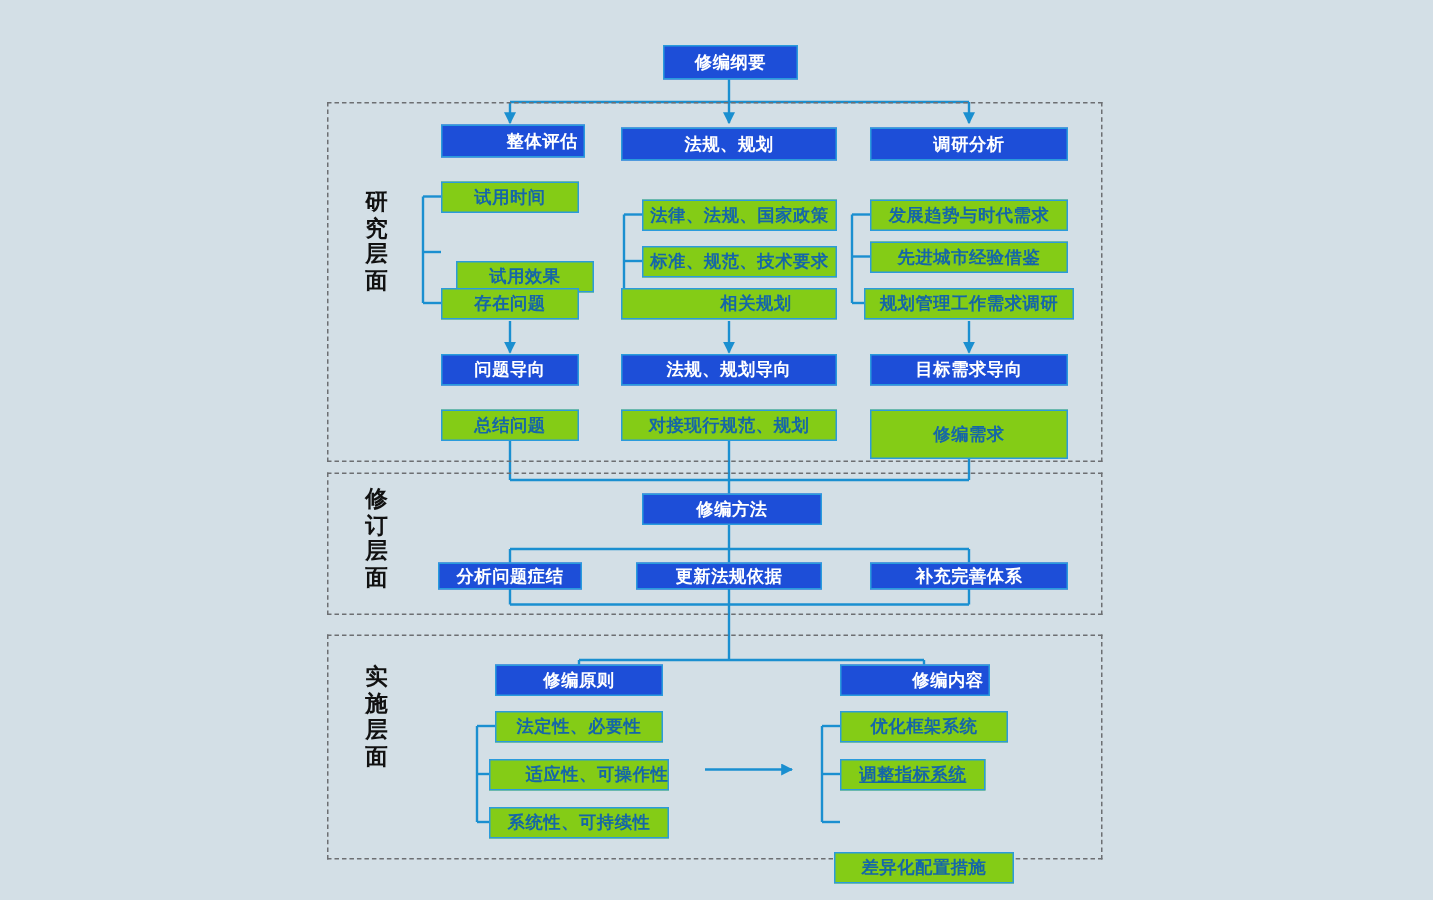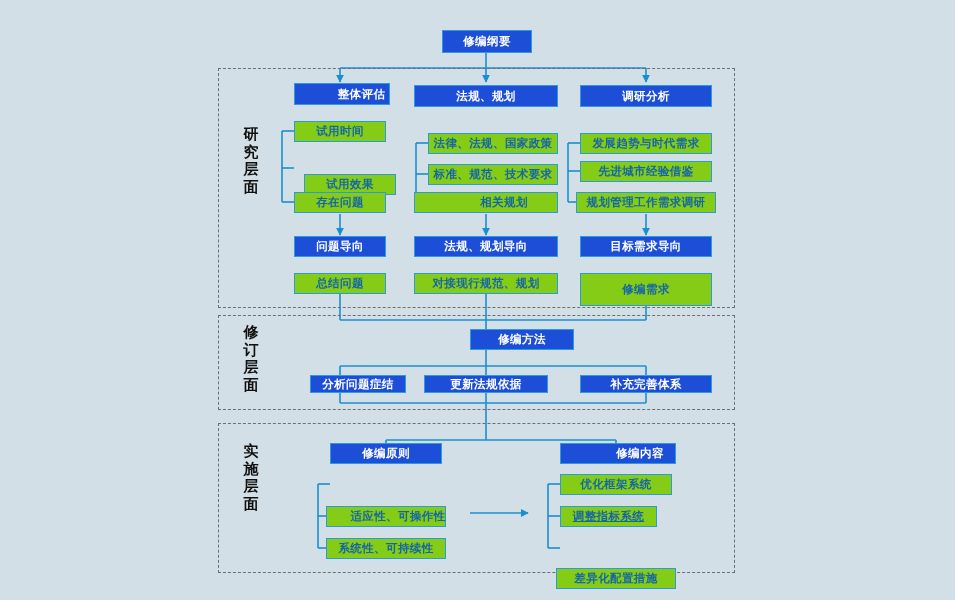"修编方法" div.node { margin-left: 42px -> none; width: 104px -> 120px }
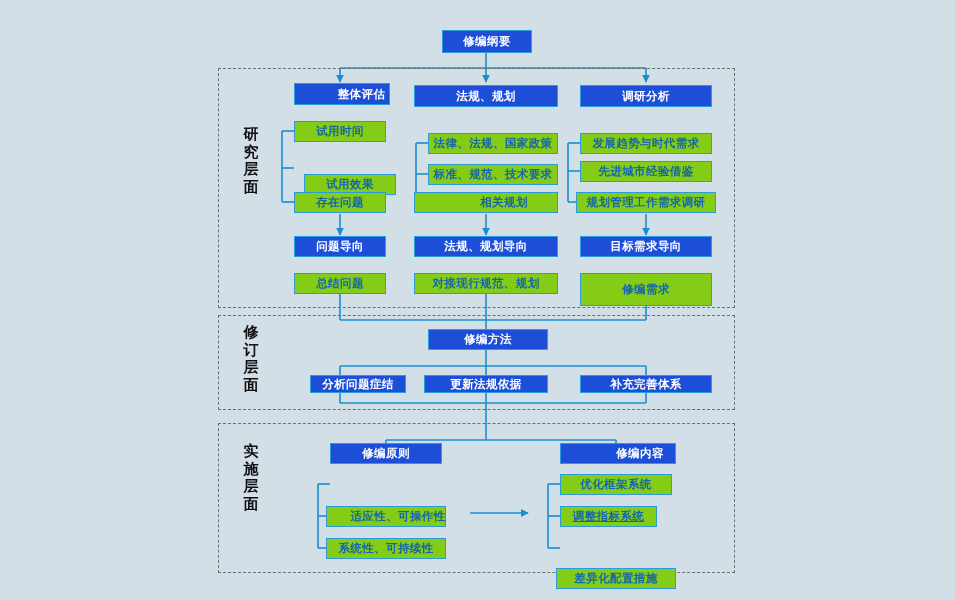"分析问题症结" div.node { margin-left: 18px -> none }
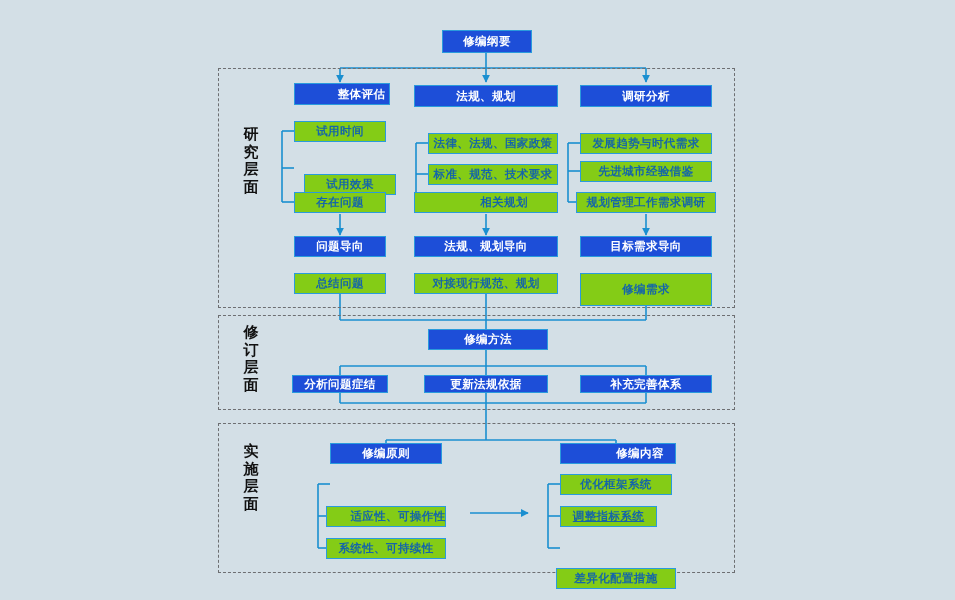"修编内容" div.node { width: 116px -> 100px }
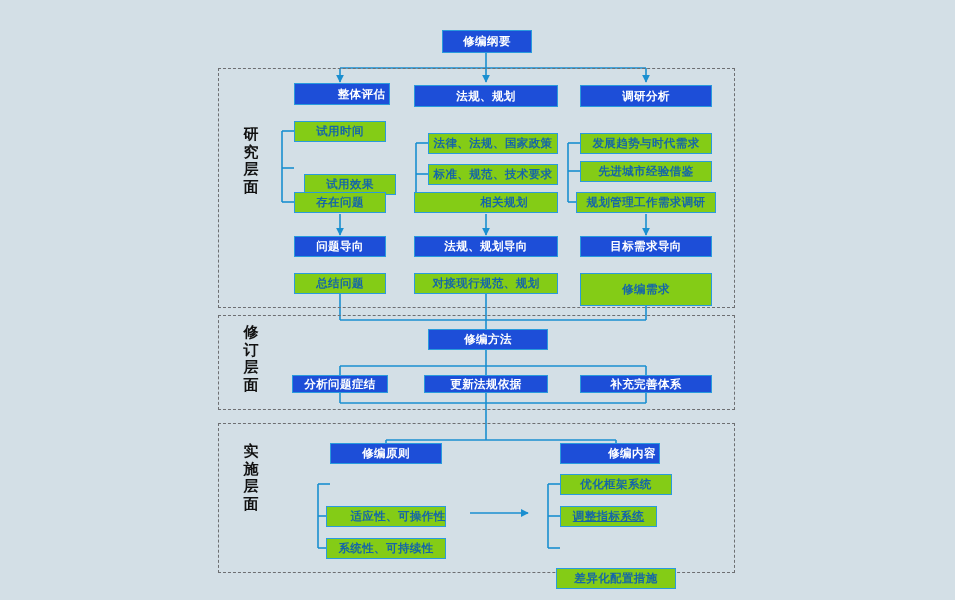"法定性、必要性" div.node { html: none -> <div>法定性、必要性</div> }
